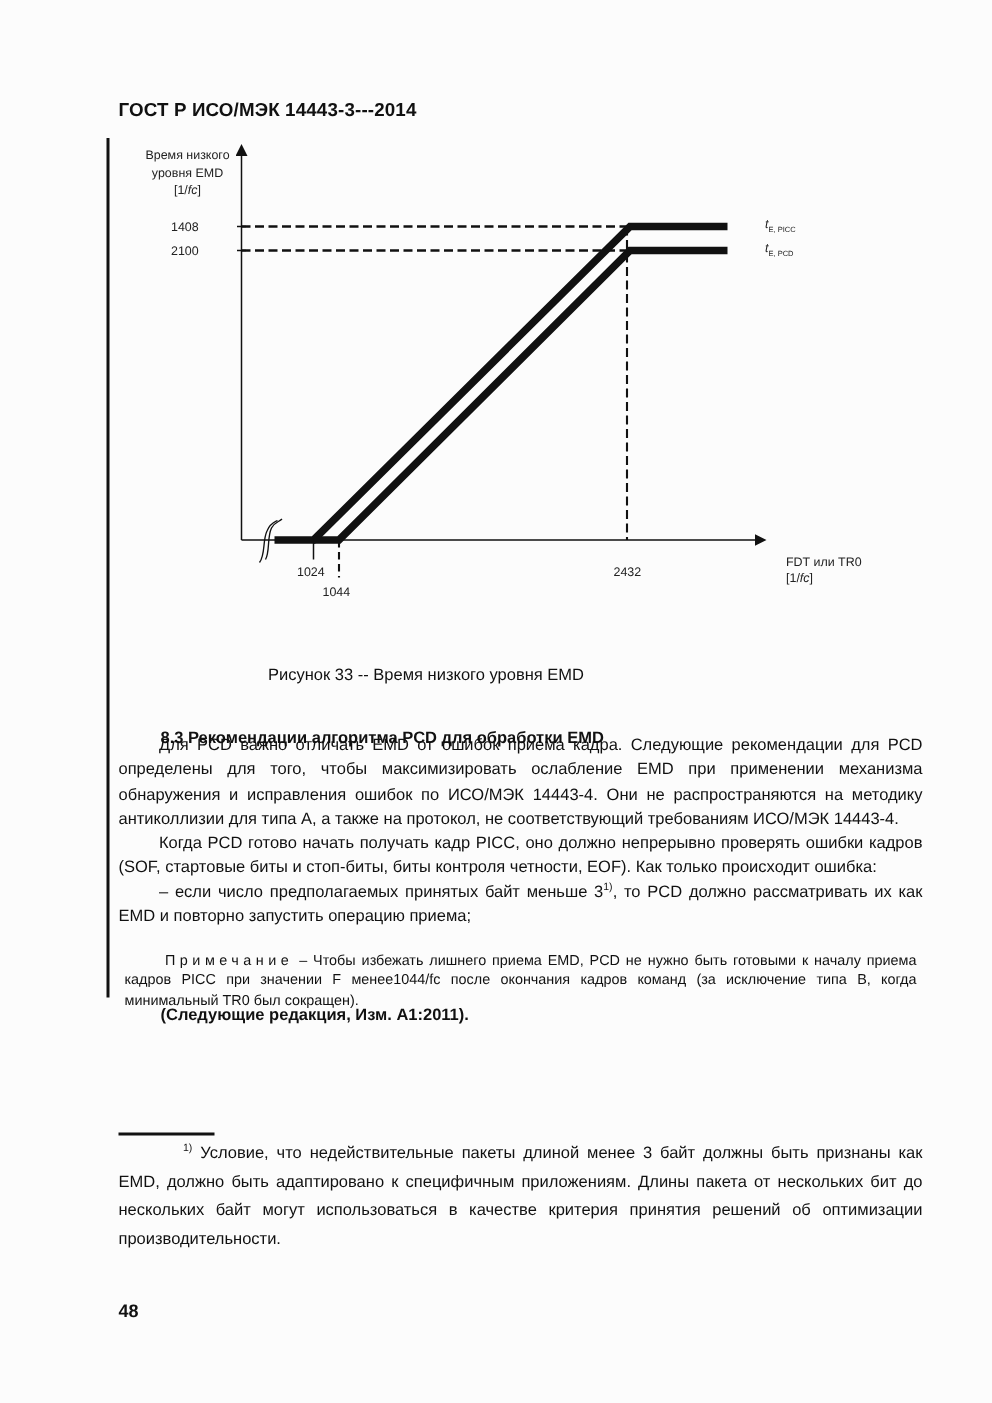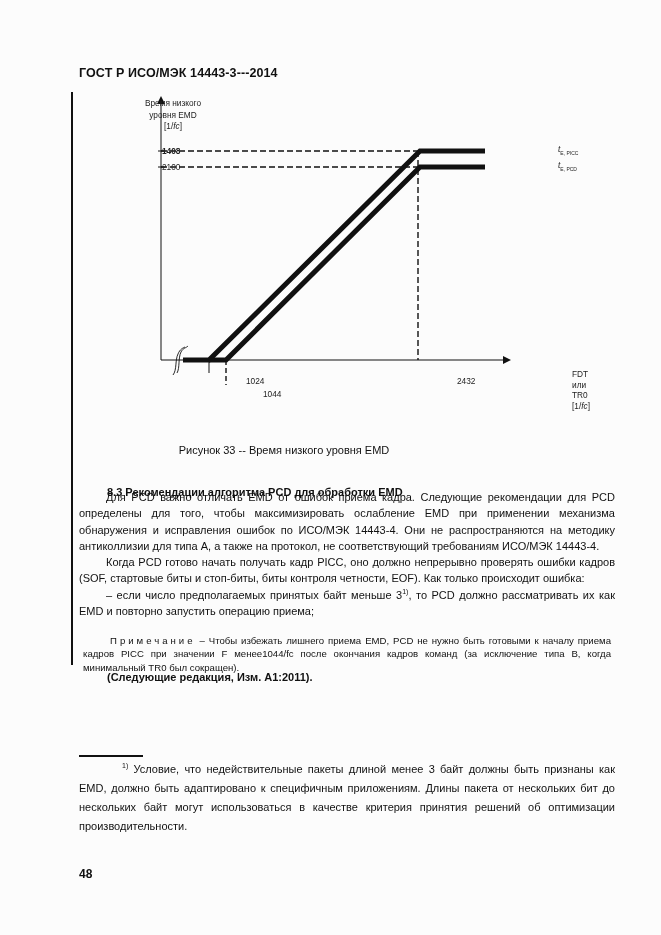"Время низкого" .lbl { margin-left: 48px -> none }
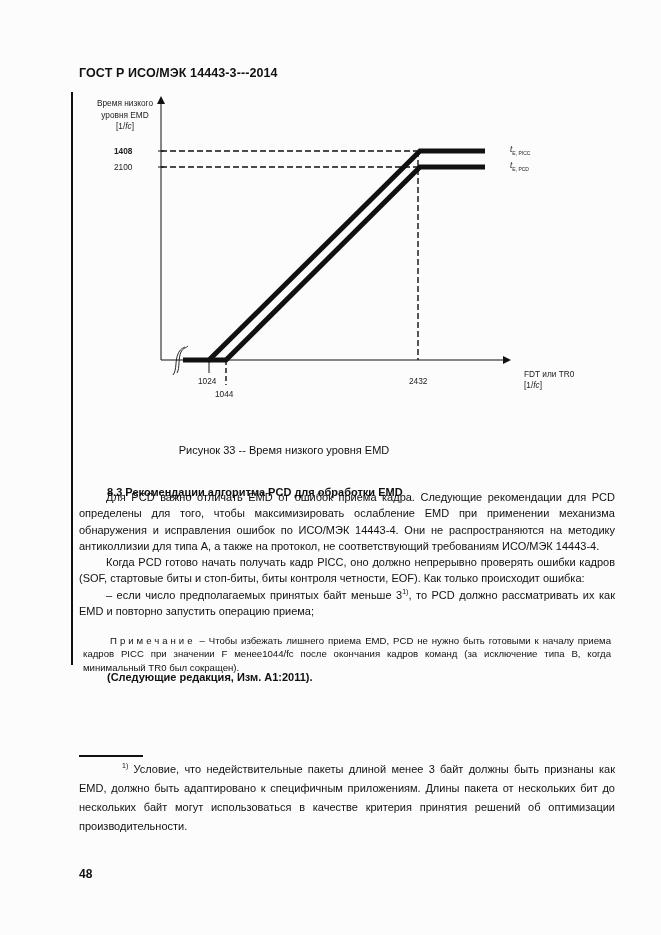"1408" div.lbl { font-weight: bold -> none }
